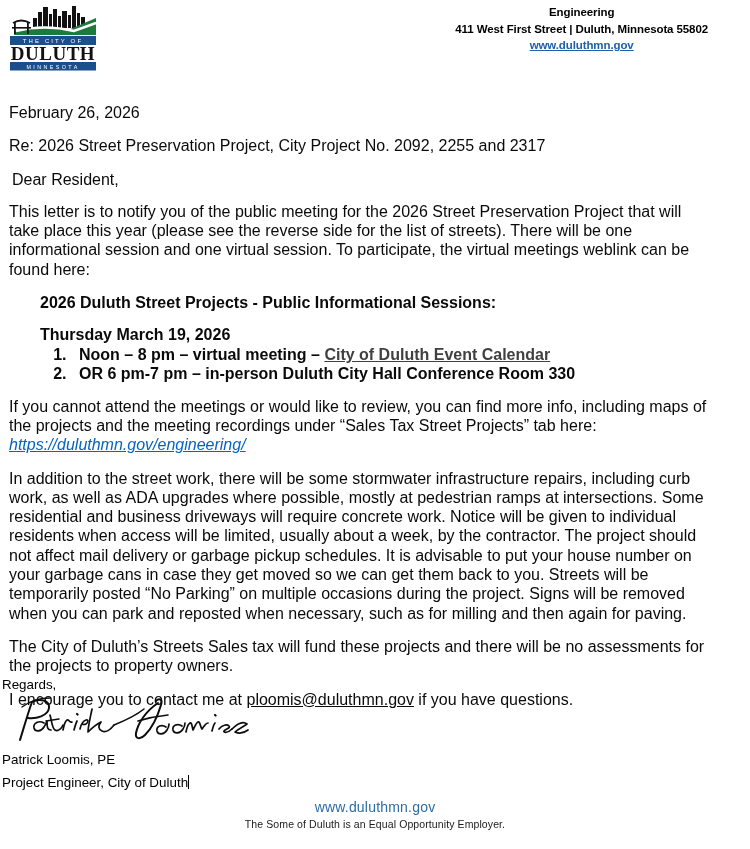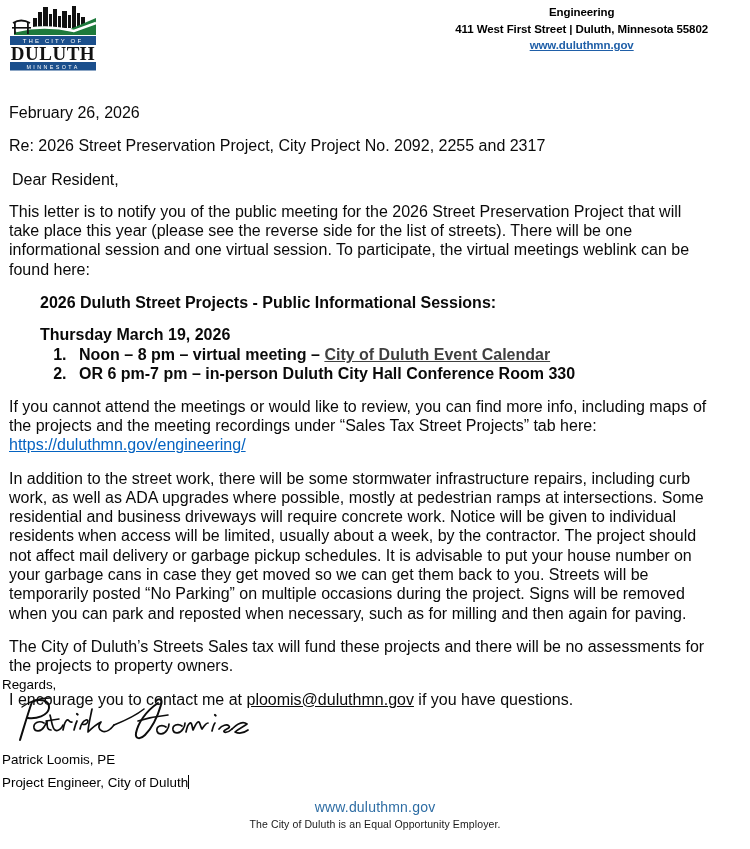"https://duluthmn.gov/engineering/" .link-blue { font-style: none -> italic }
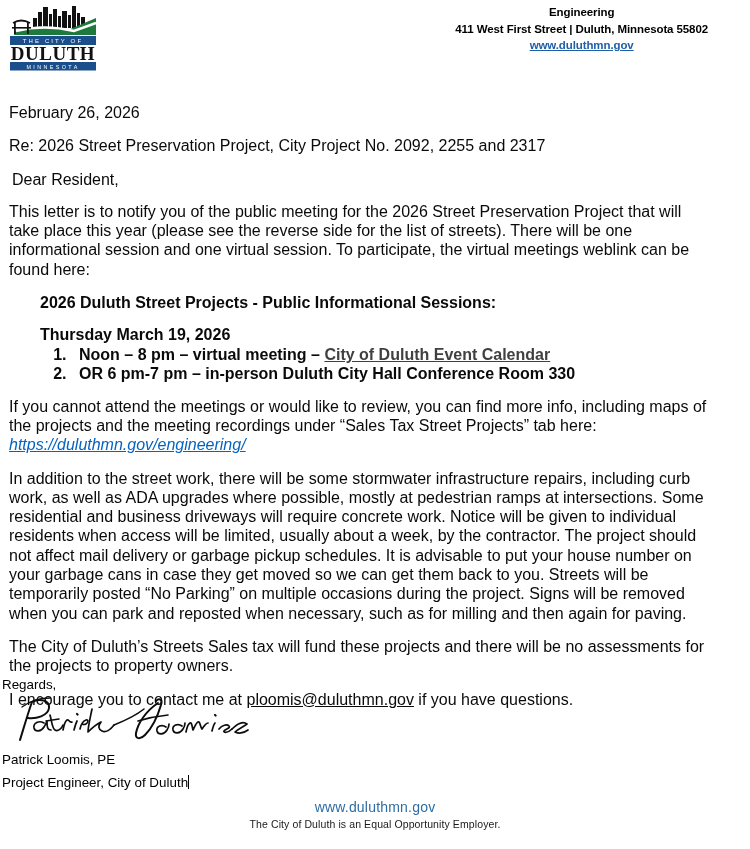"The City of Duluth is" div.footer-eoe { text: City -> Some }
